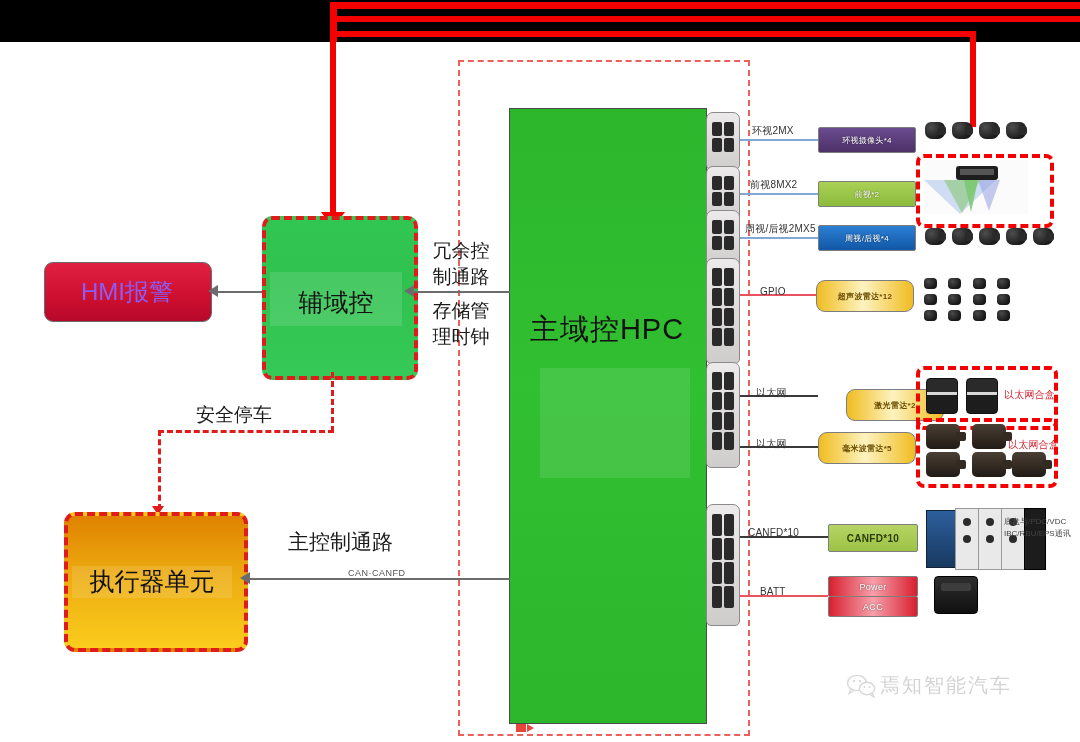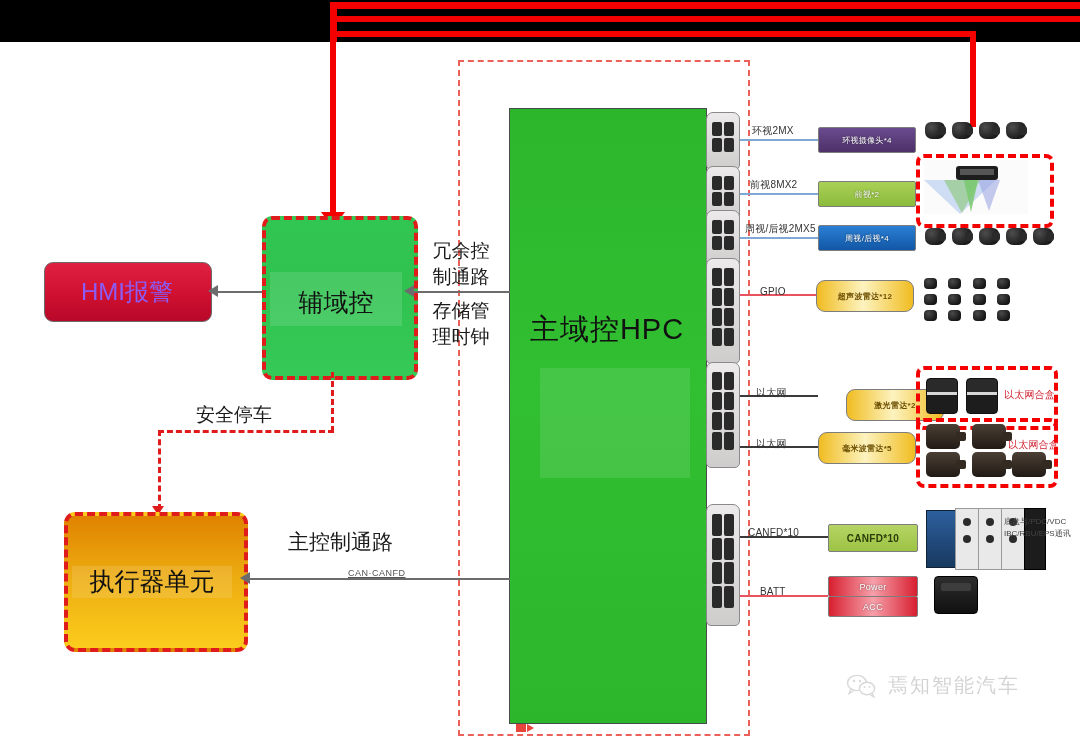"CAN·CANFD" .lbl-cancanfd { text-decoration: underline -> none }
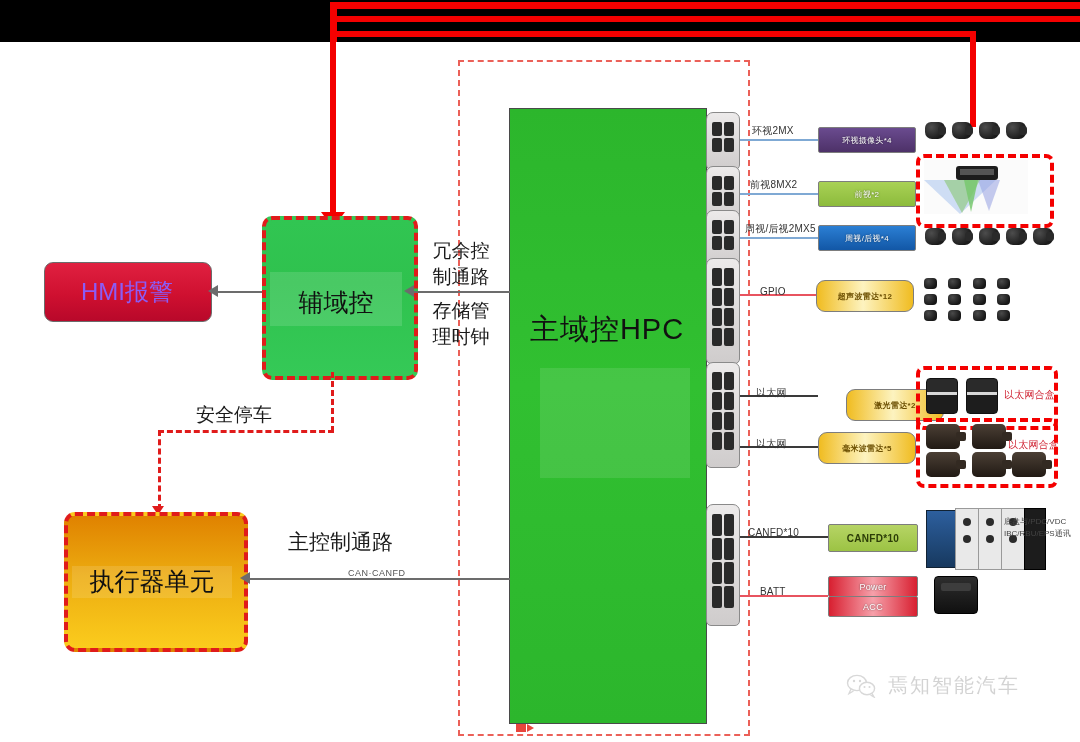"焉知智能汽车" .wm { gap: 12px -> 4px }
